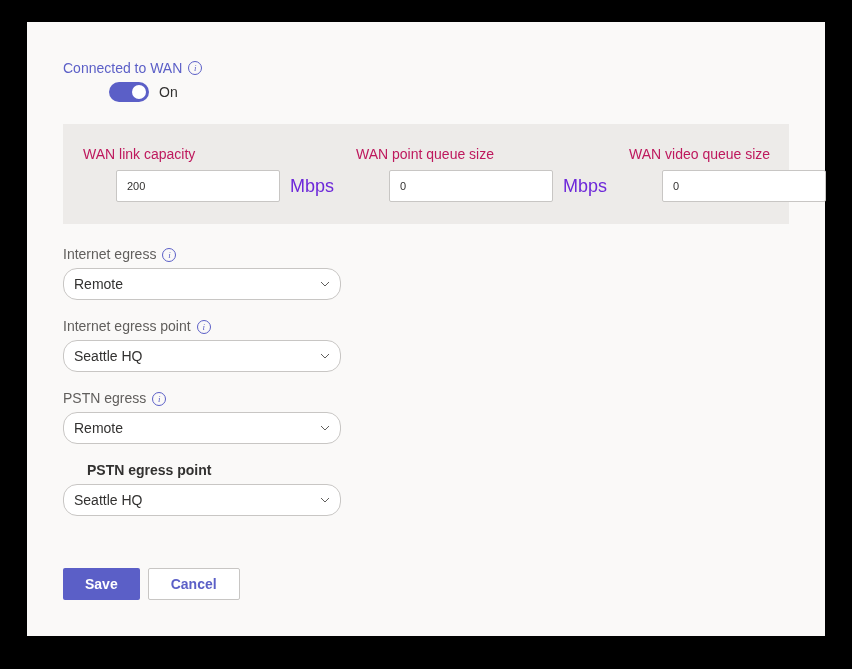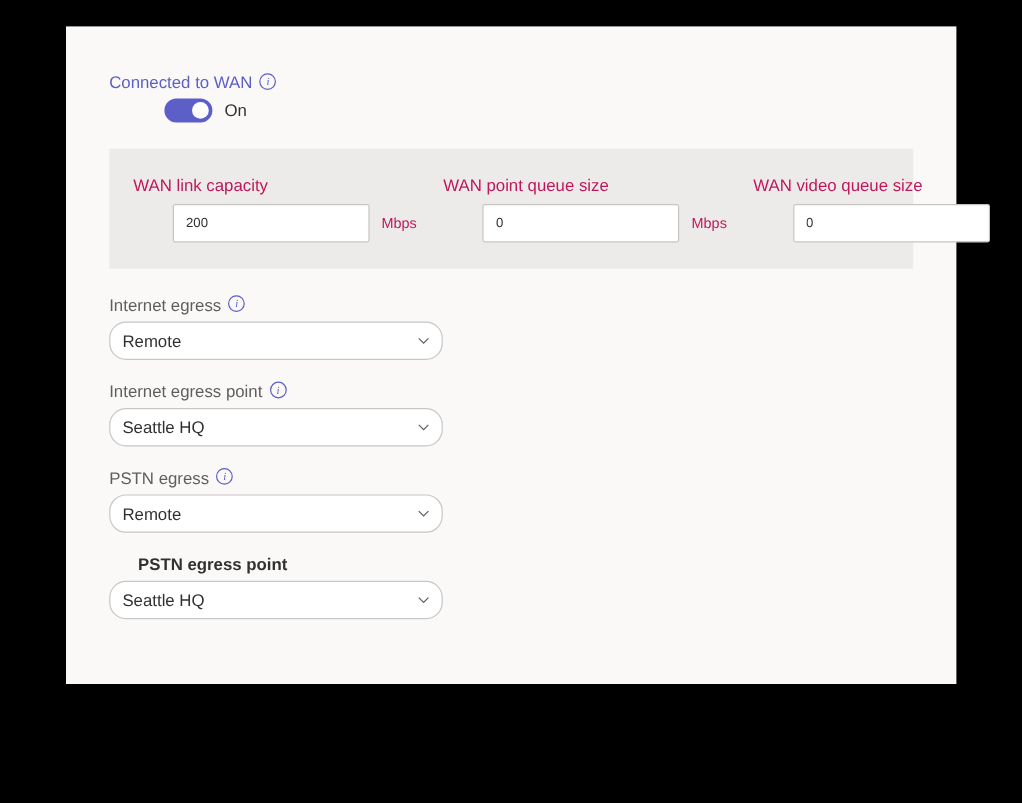"Connected to WAN" .panel { width: 742px -> 798px }
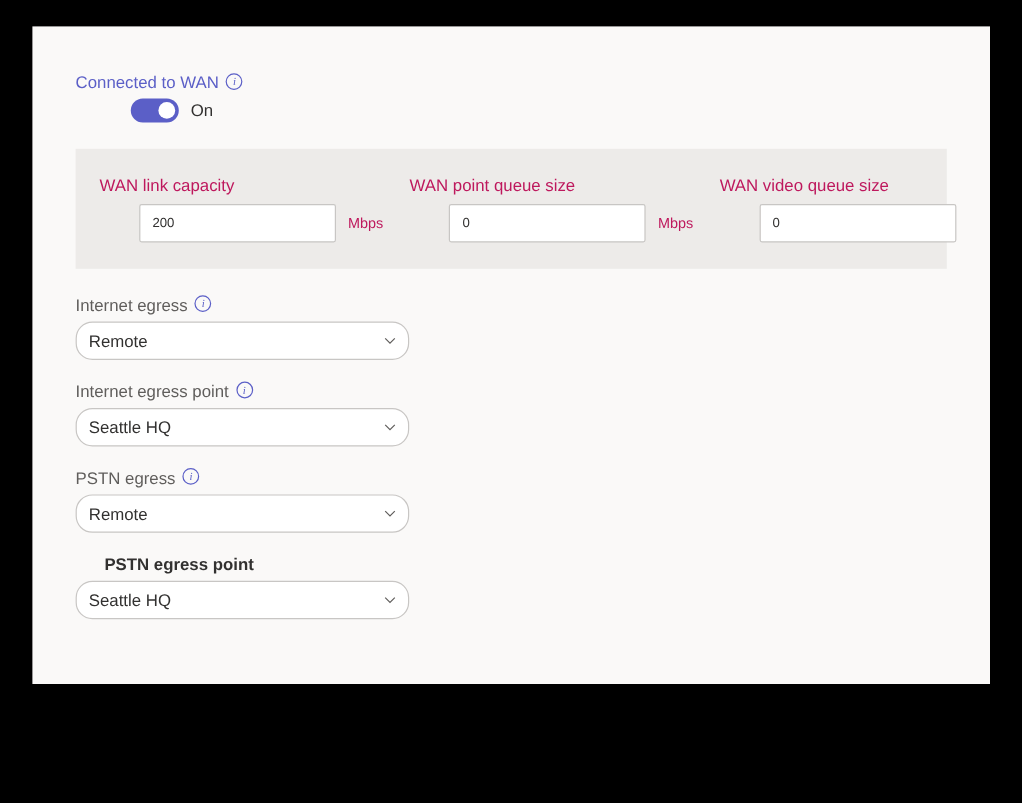"Mbps" .unit { color: #be185d -> #6d28d9; font-size: 12px -> 18px }
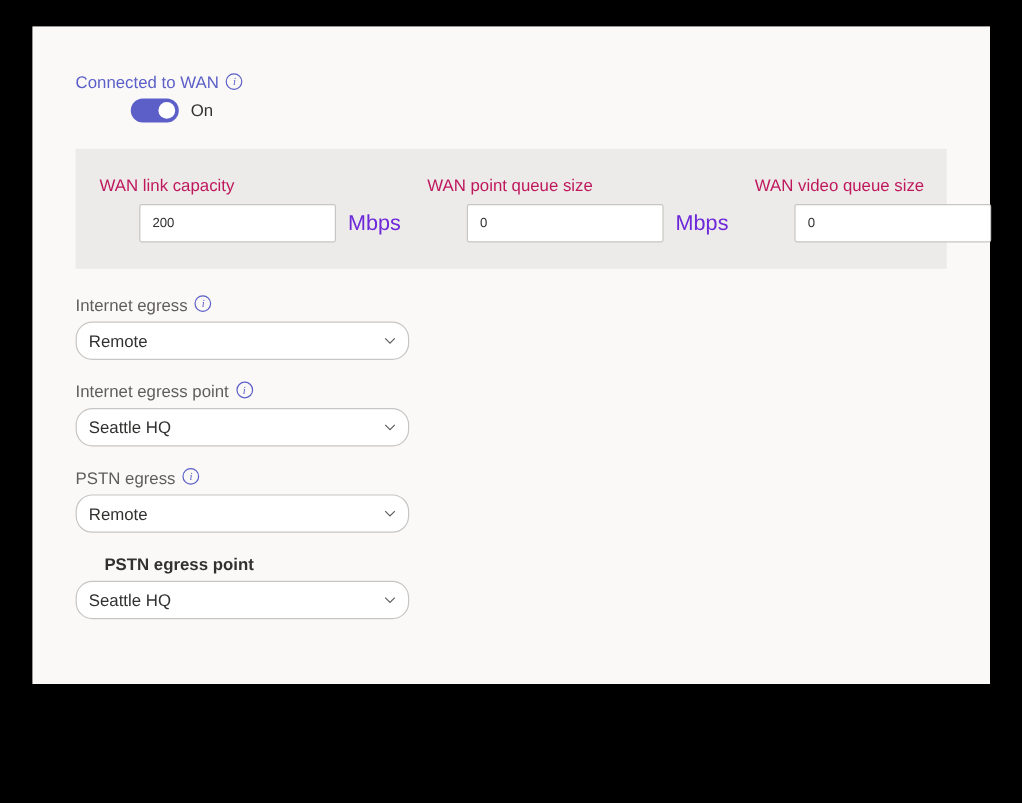"Internet egress" .field-label { align-items: flex-start -> flex-end }
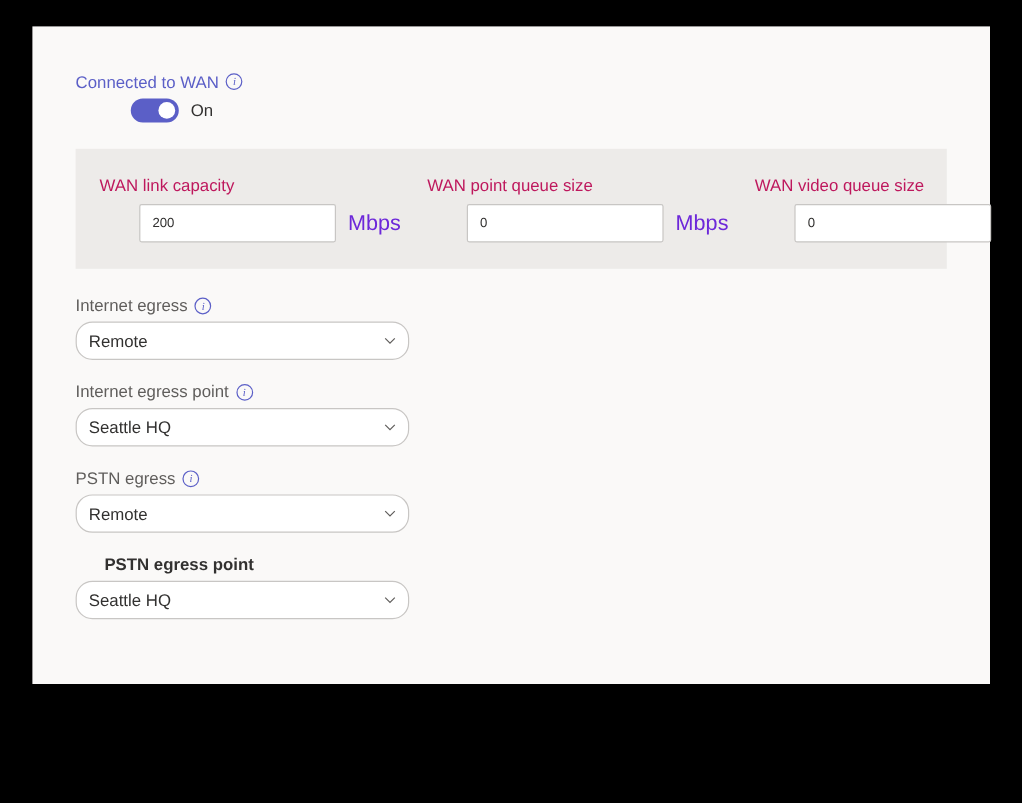"Save" div.buttons { html: none -> <div> <button>Save</button> <button>Cancel</button> </div> }
